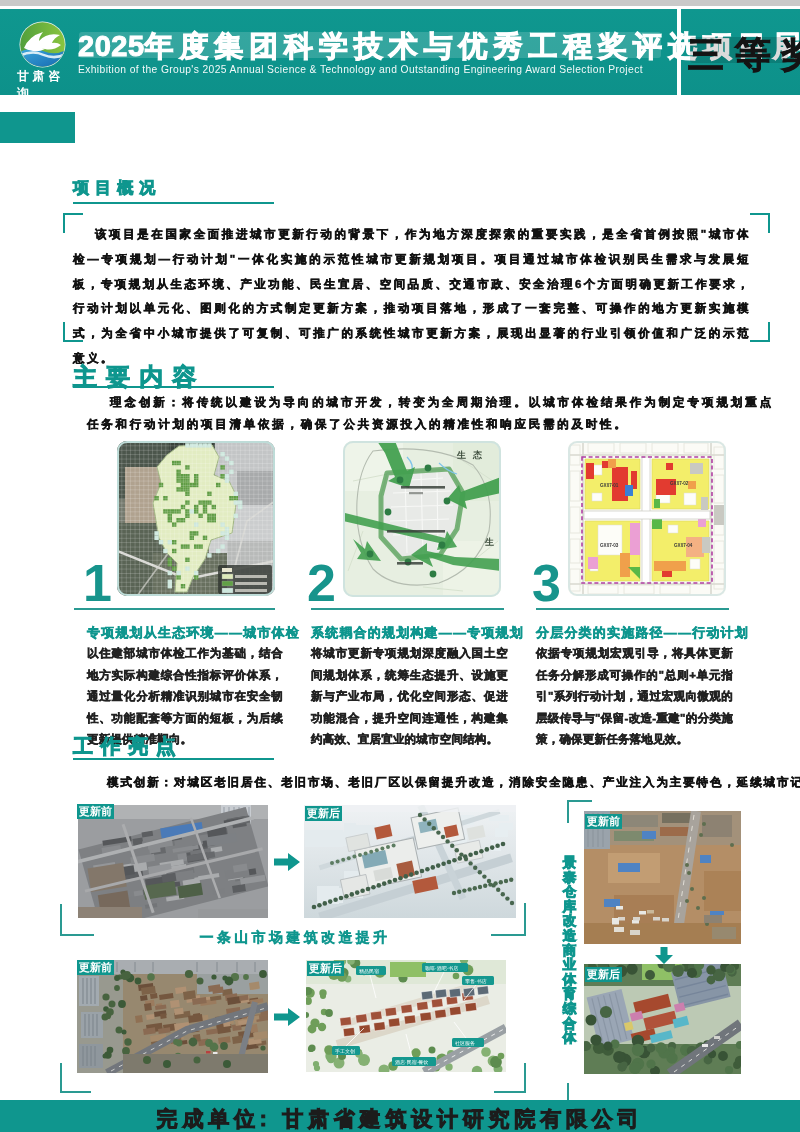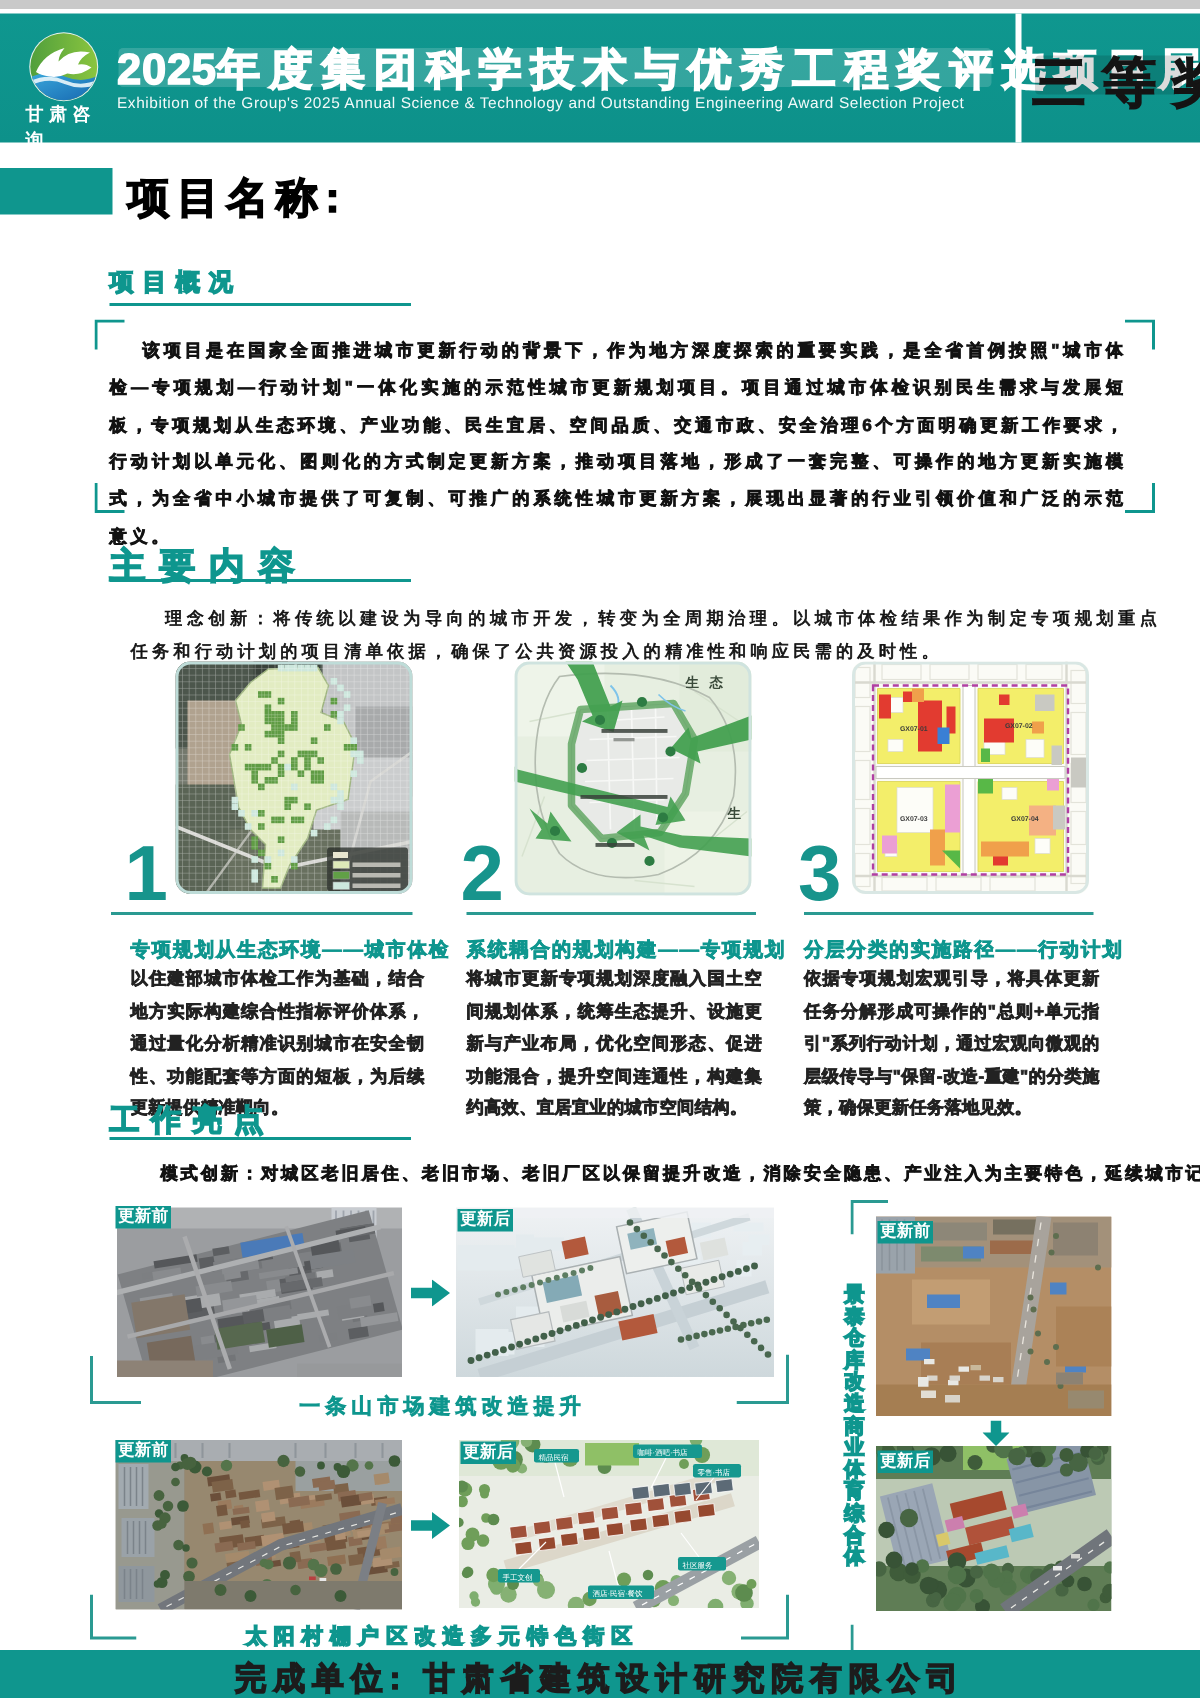"项目名称:" div.abs { html: <div>项目名称:</div> -> none }
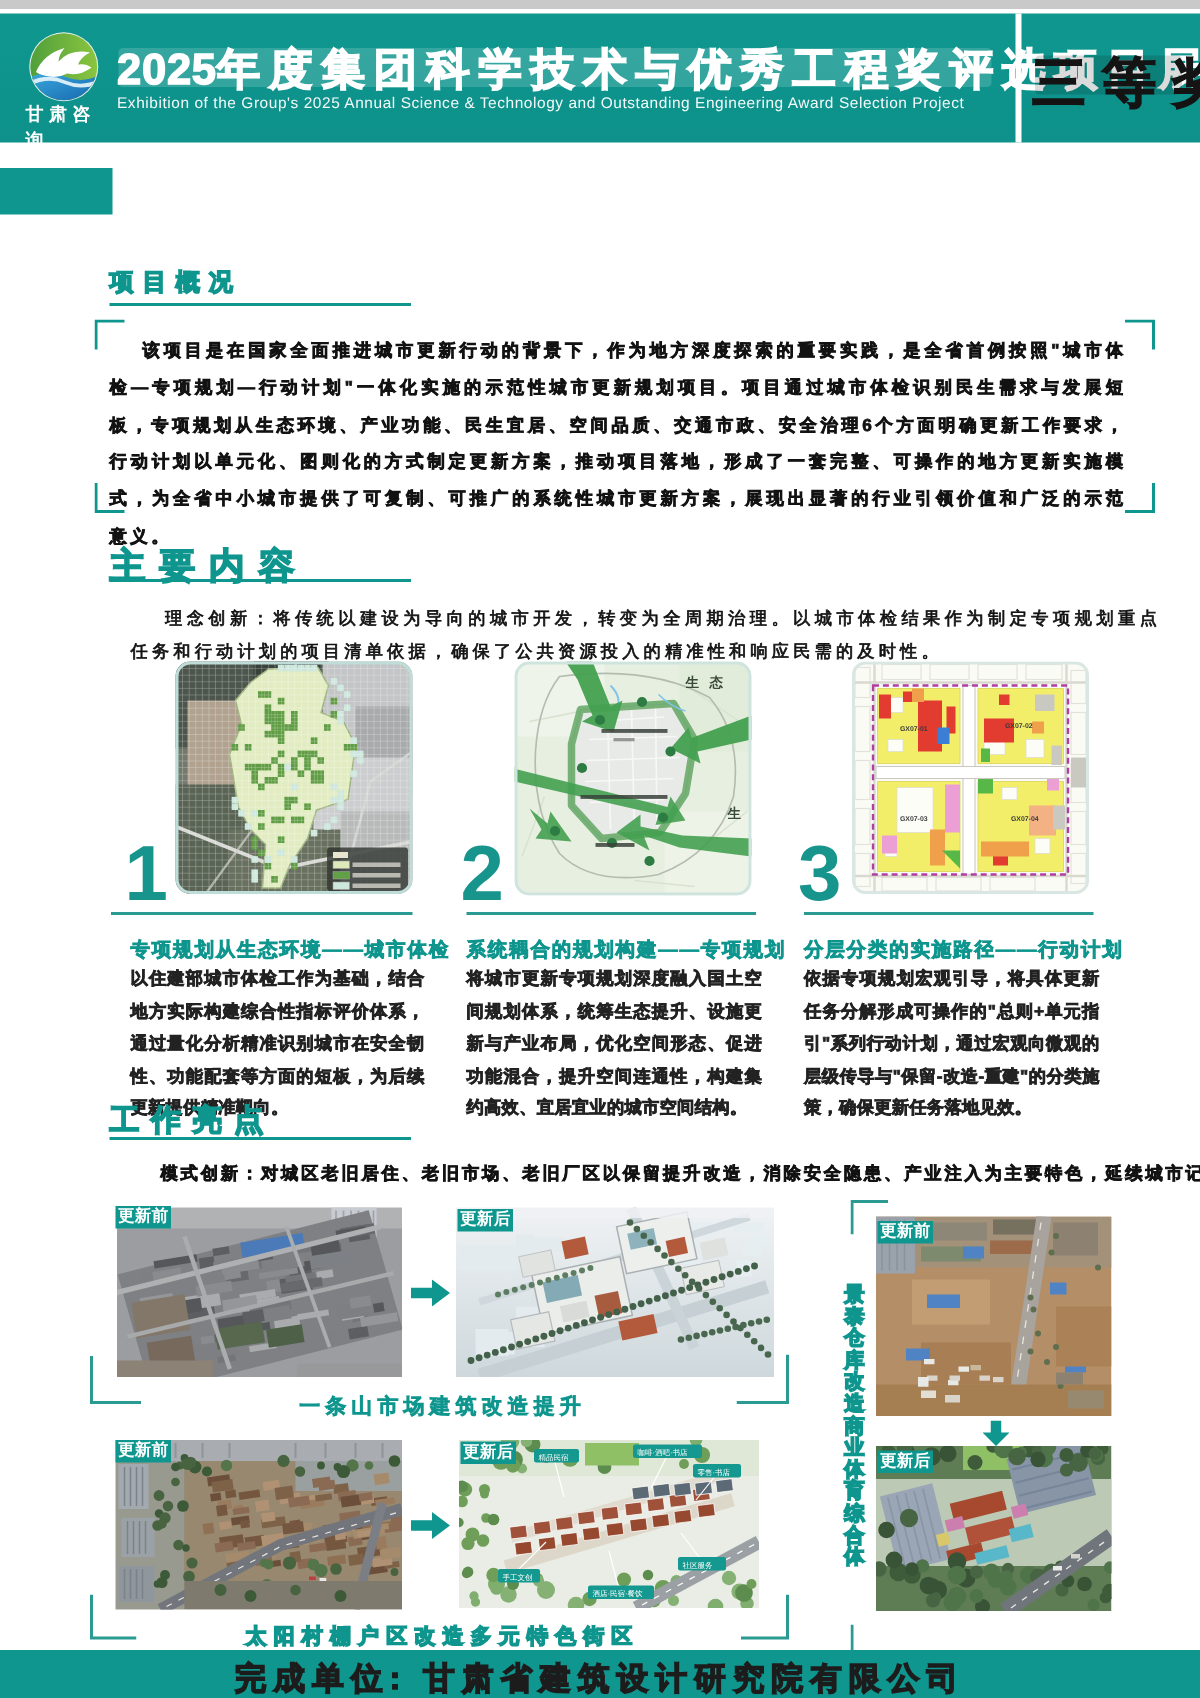"理念创新：将传统以建设为导向的城市开发，转变为全周期治理。以城市体检结果作为制定" div.abs { font-weight: normal -> bold; top: 402px -> 391px }
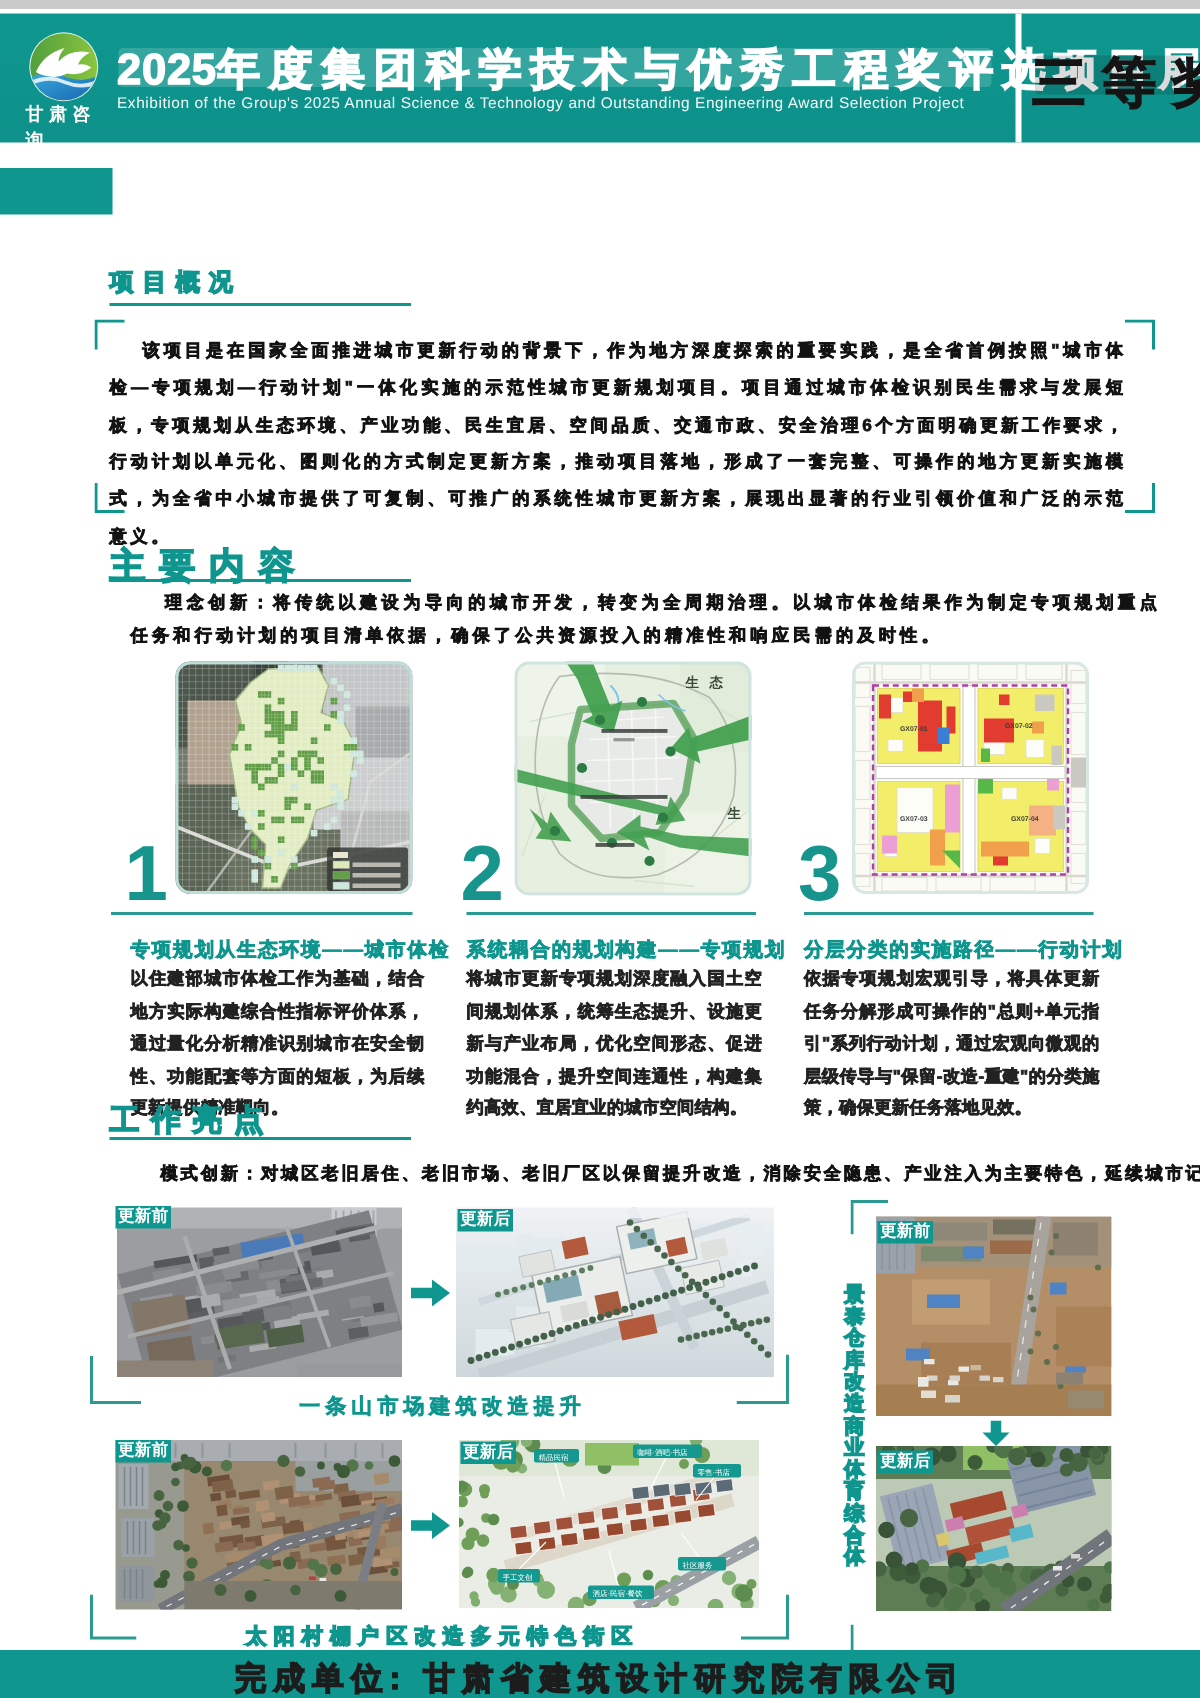"太阳村棚户区改造多元特色街区" div.abs { html: <div>太阳村棚户区改造多元特色街区</div> -> none }
